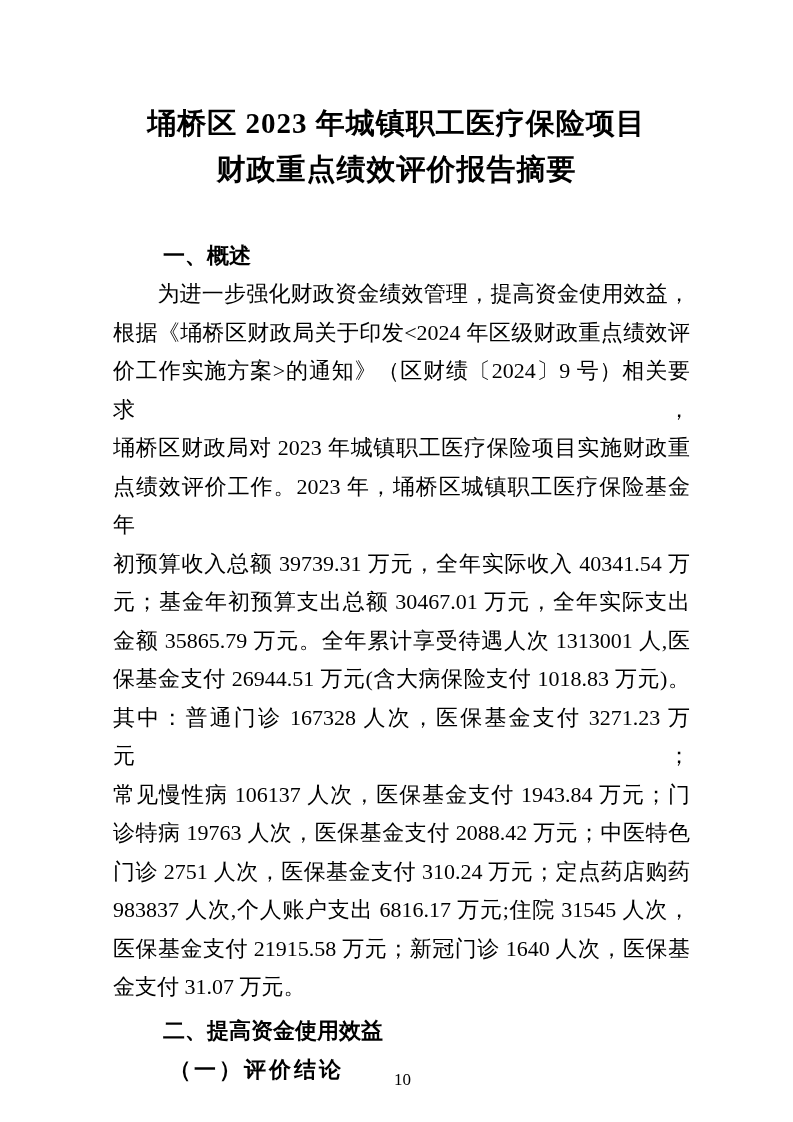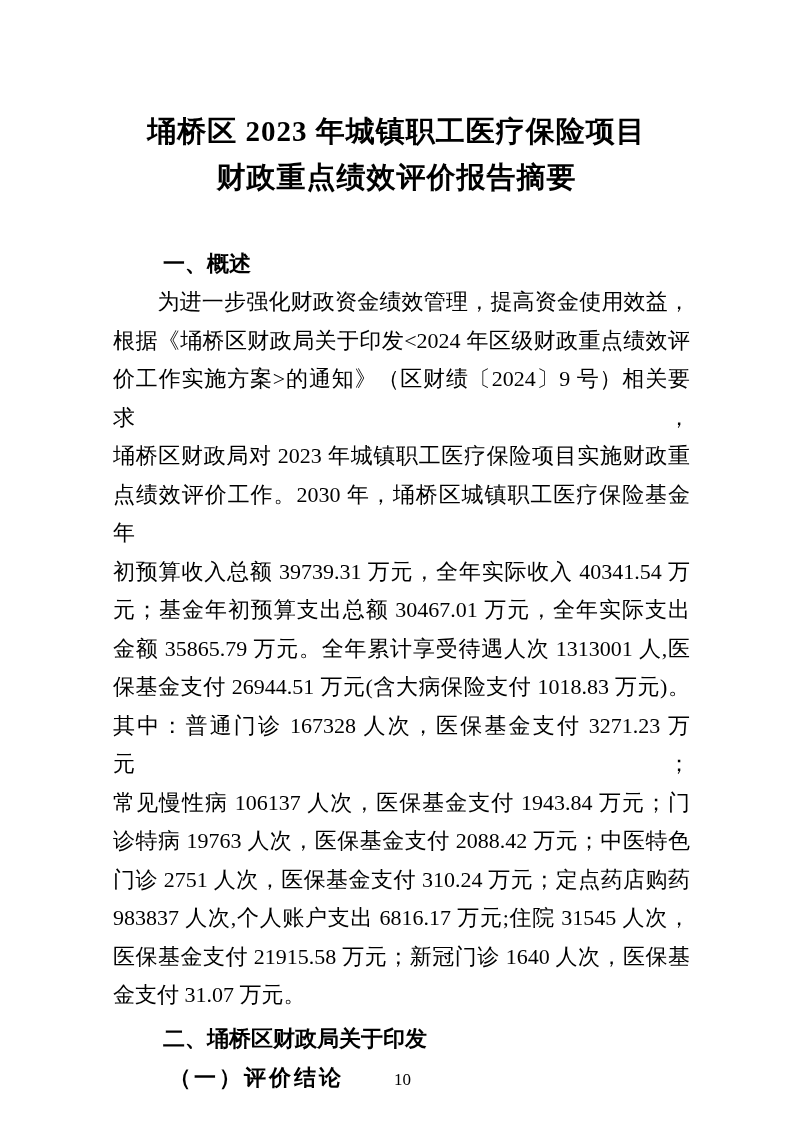"埇桥区 2023 年城镇职工医疗保险项目" .doc-title { margin: 12px -> 4px }
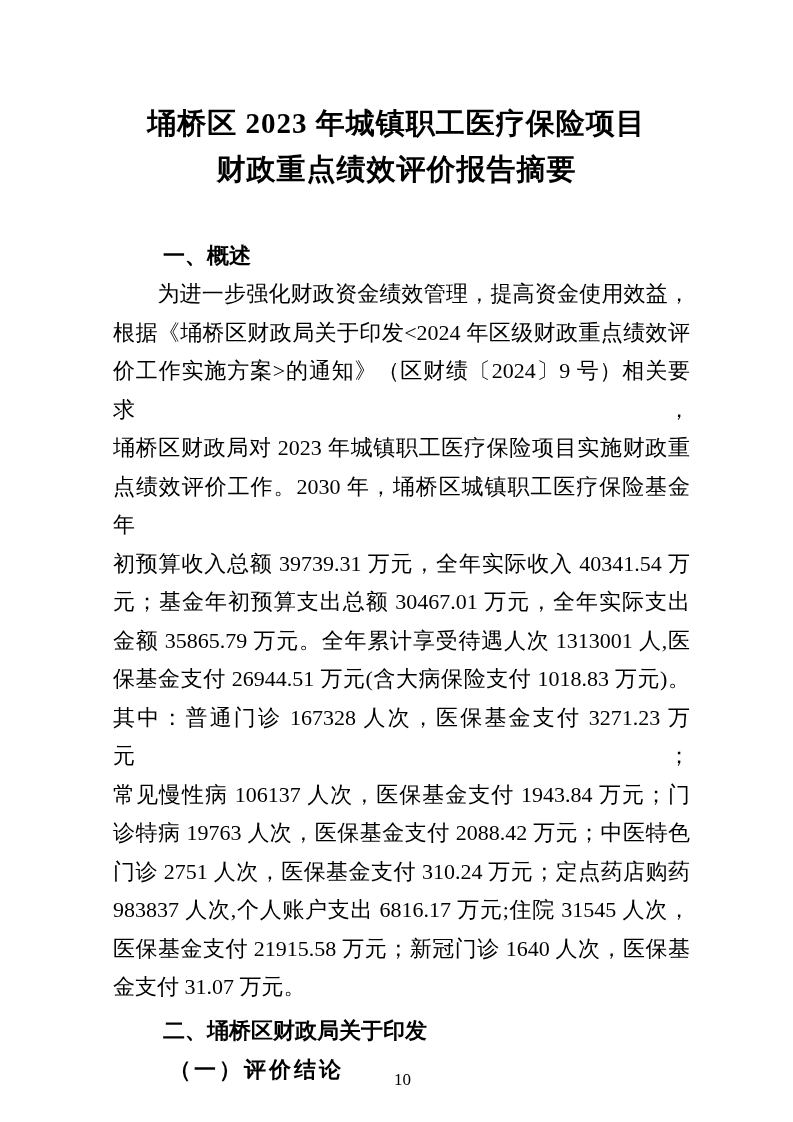"点绩效评价工作。2030 年，埇桥区城镇职工医疗保险基金年" div.line { text: 2030 -> 2023 }
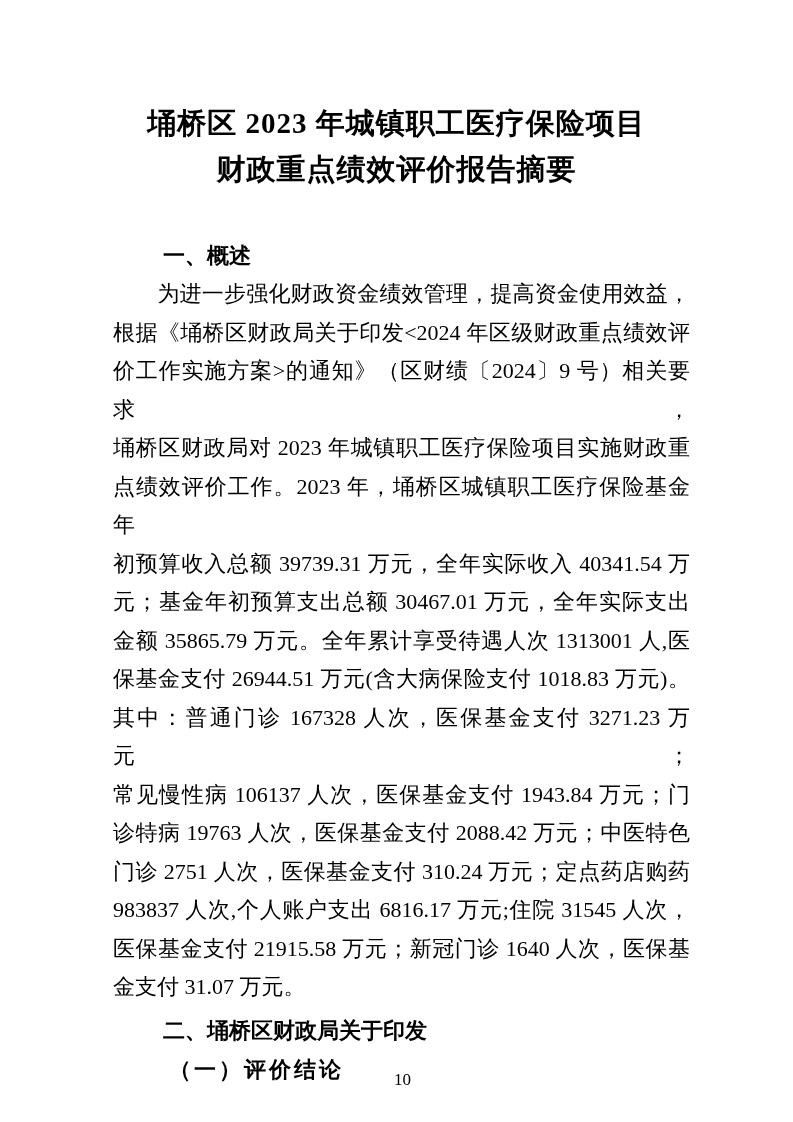"二、埇桥区财政局关于印发" div.heading-hei { text: 埇桥区财政局关于印发 -> 提高资金使用效益 }
